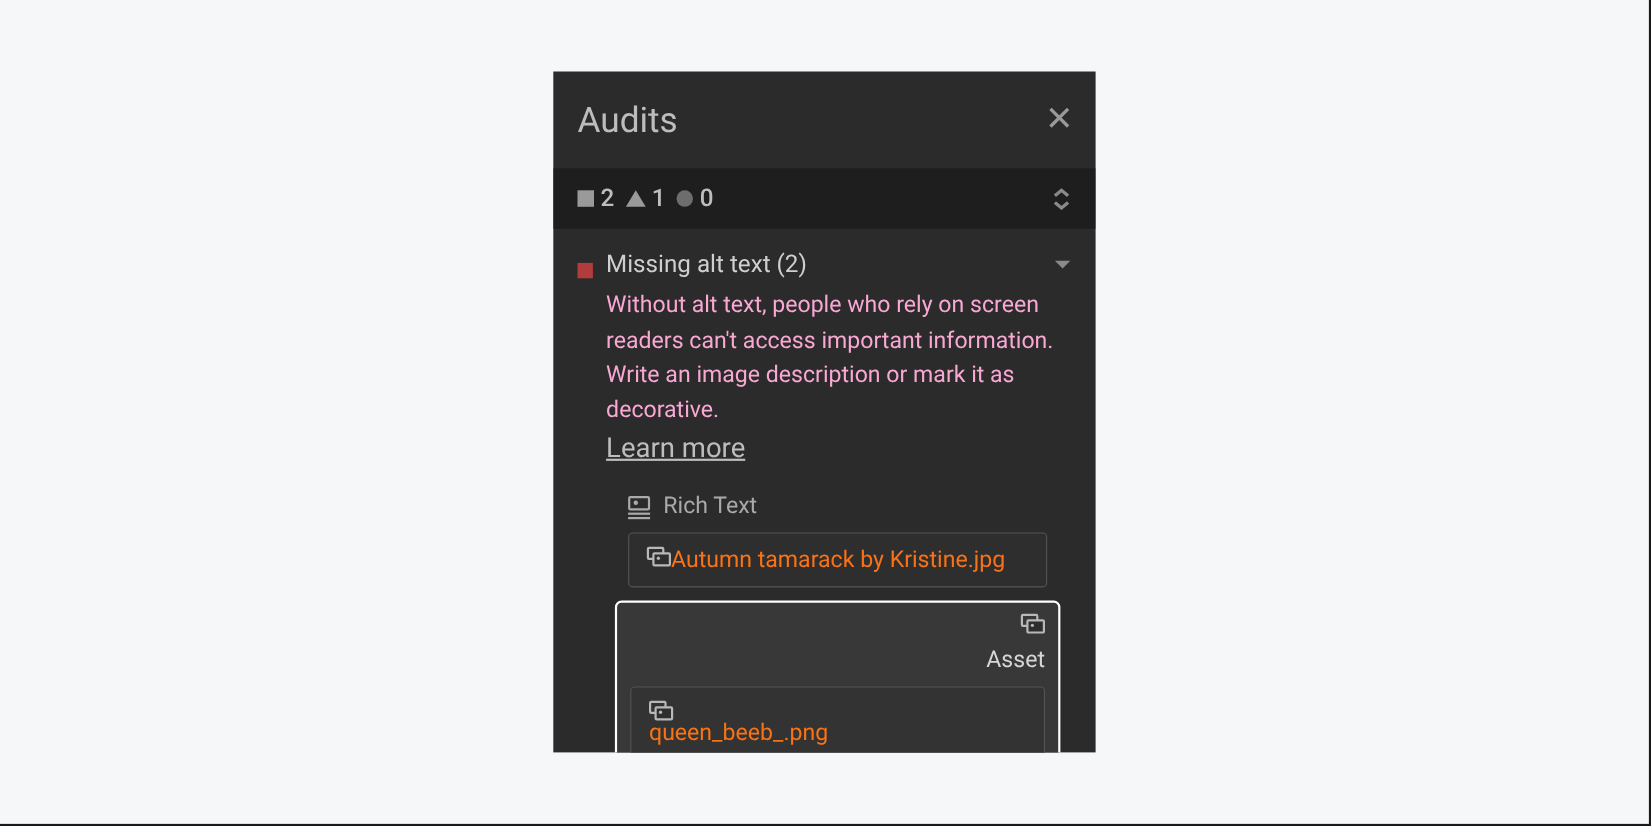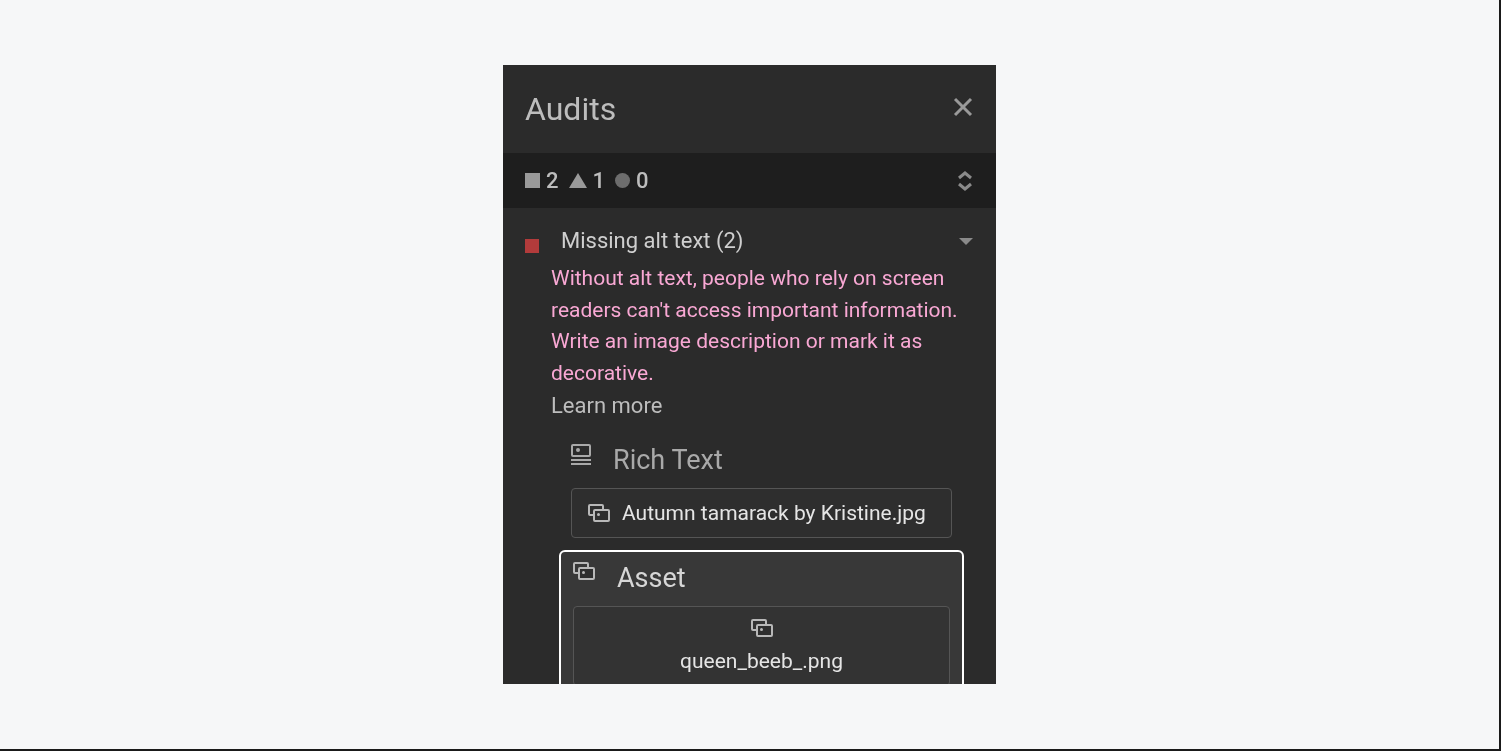"Missing alt text (2)" .issue-header { gap: 22px -> 12px }
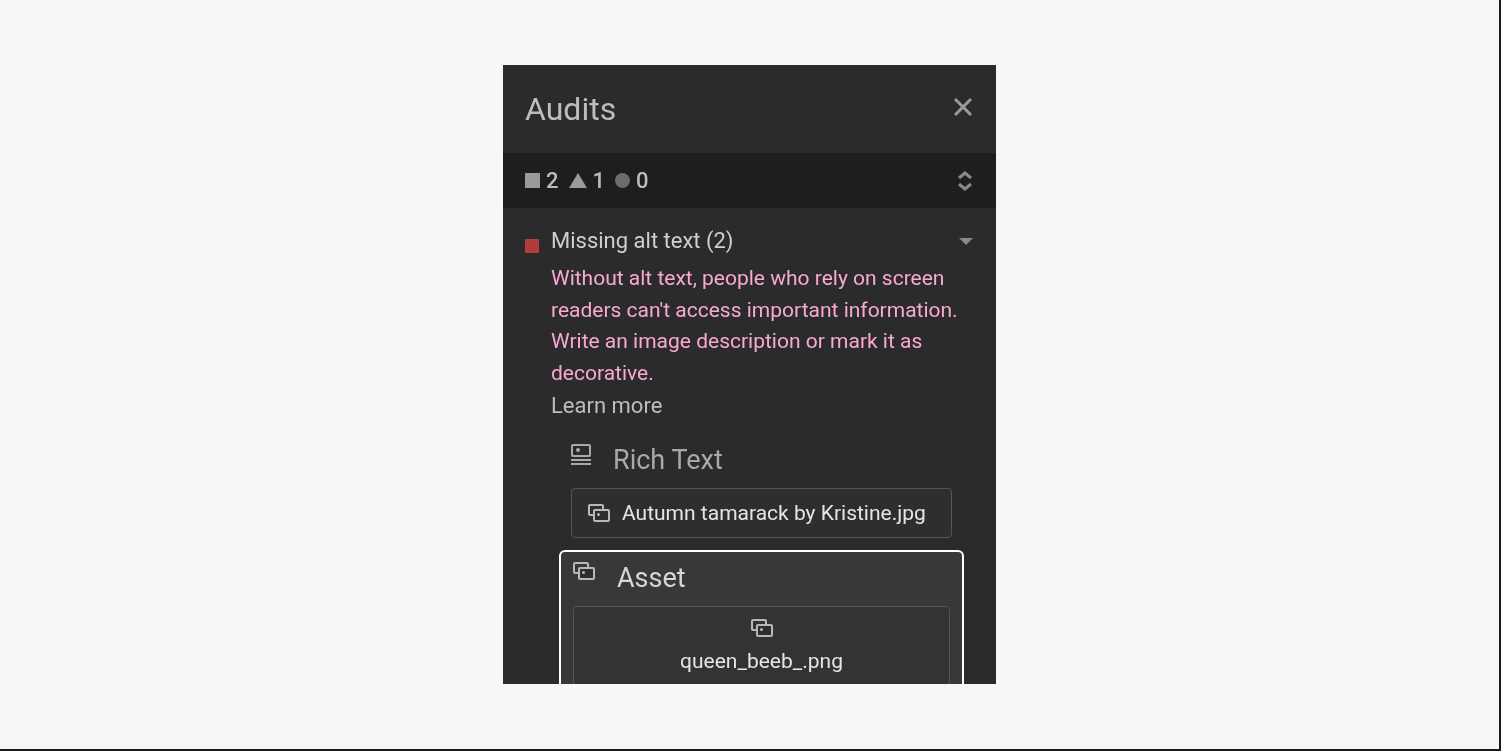"Learn more" .learn-more { font-size: 22px -> 25px; text-decoration: none -> underline }
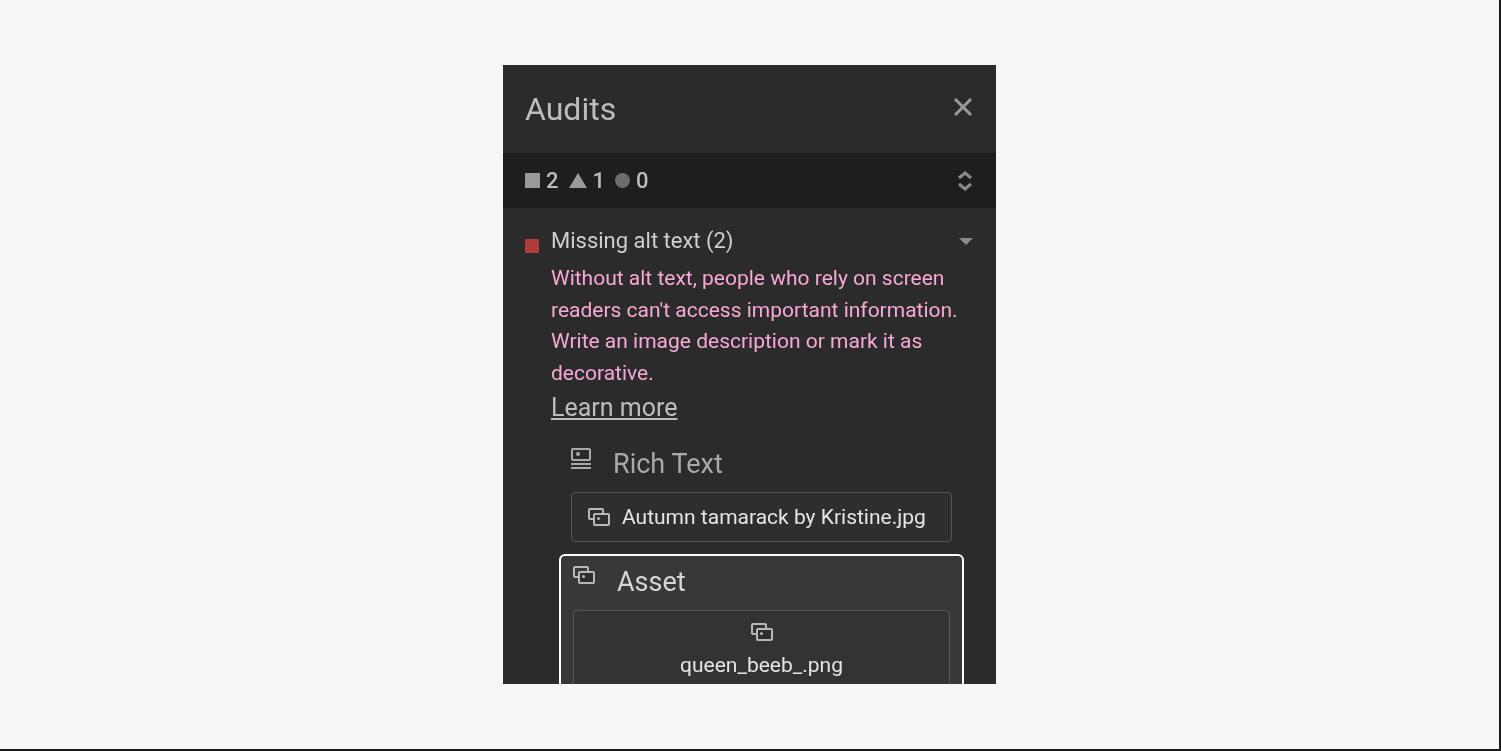"Rich Text" .group-label { align-items: flex-start -> flex-end; font-size: 27px -> 21px; gap: 22px -> 12px }
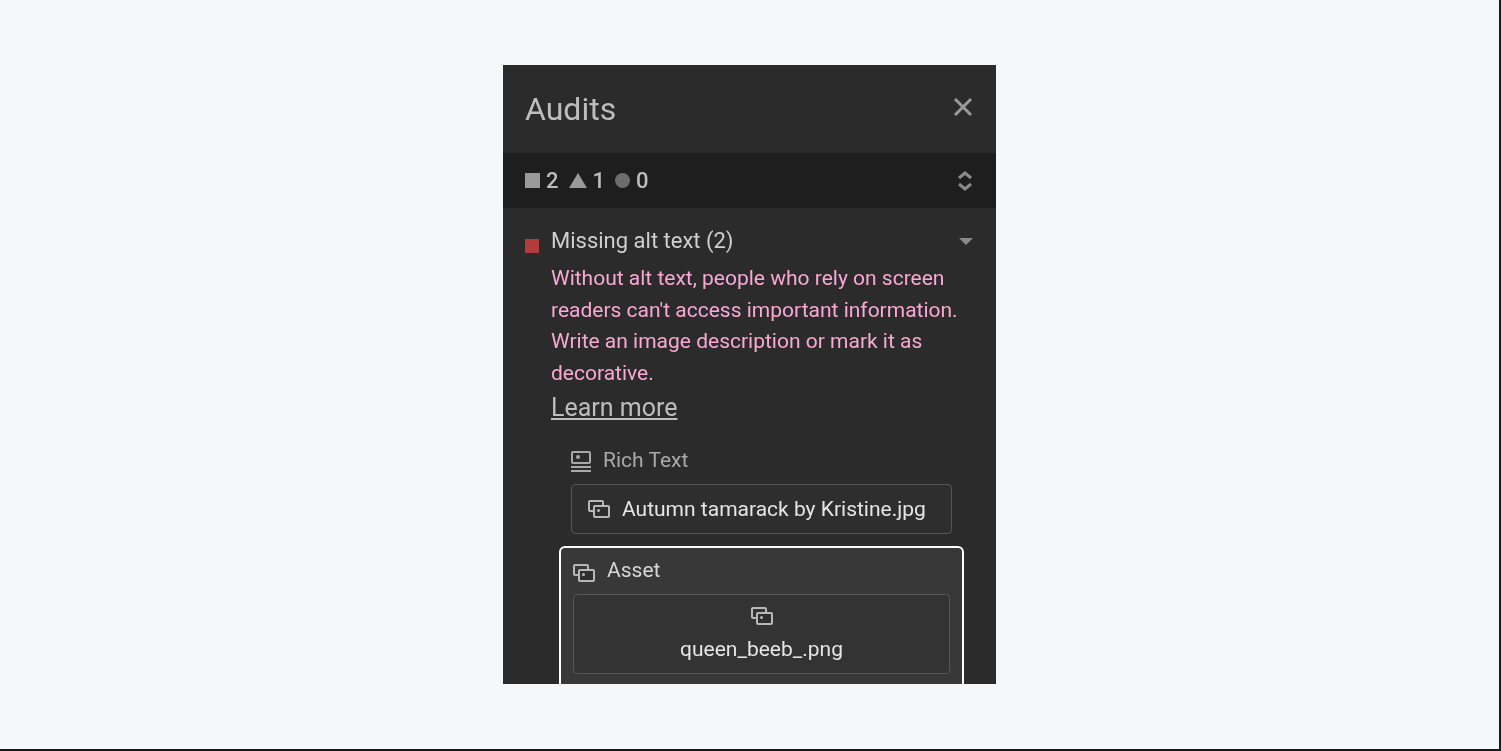"Autumn tamarack by Kristine.jpg" .asset-item { align-items: center -> flex-start; color: #e5e5e5 -> #f97316; gap: 12px -> none }
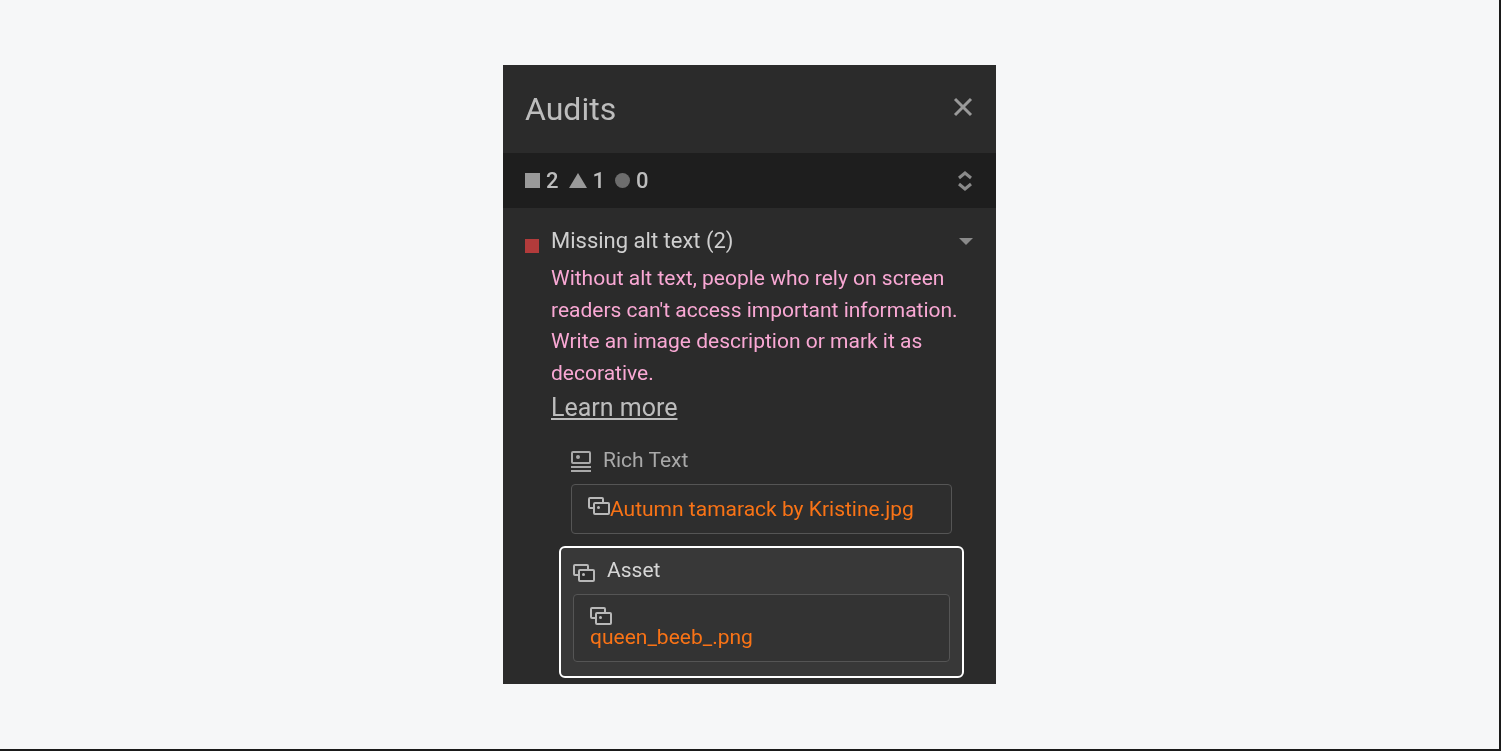"Asset" .group-block.selected .group-label { flex-direction: none -> column }
